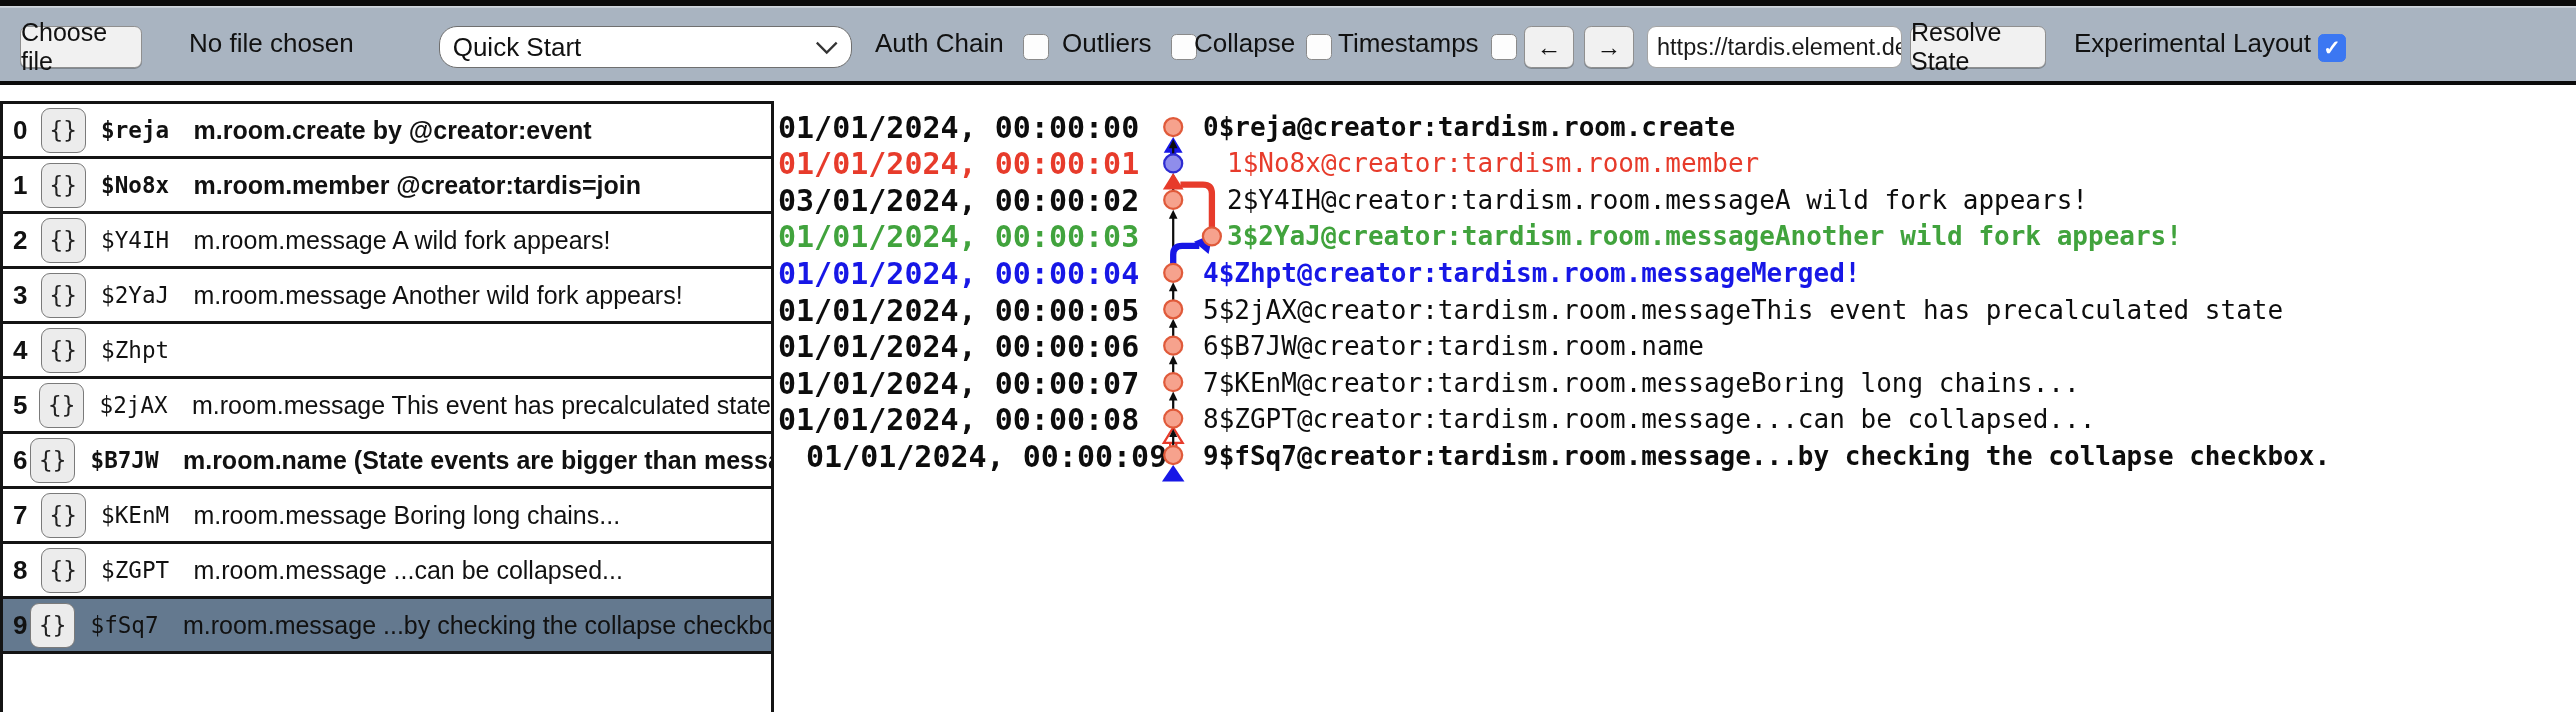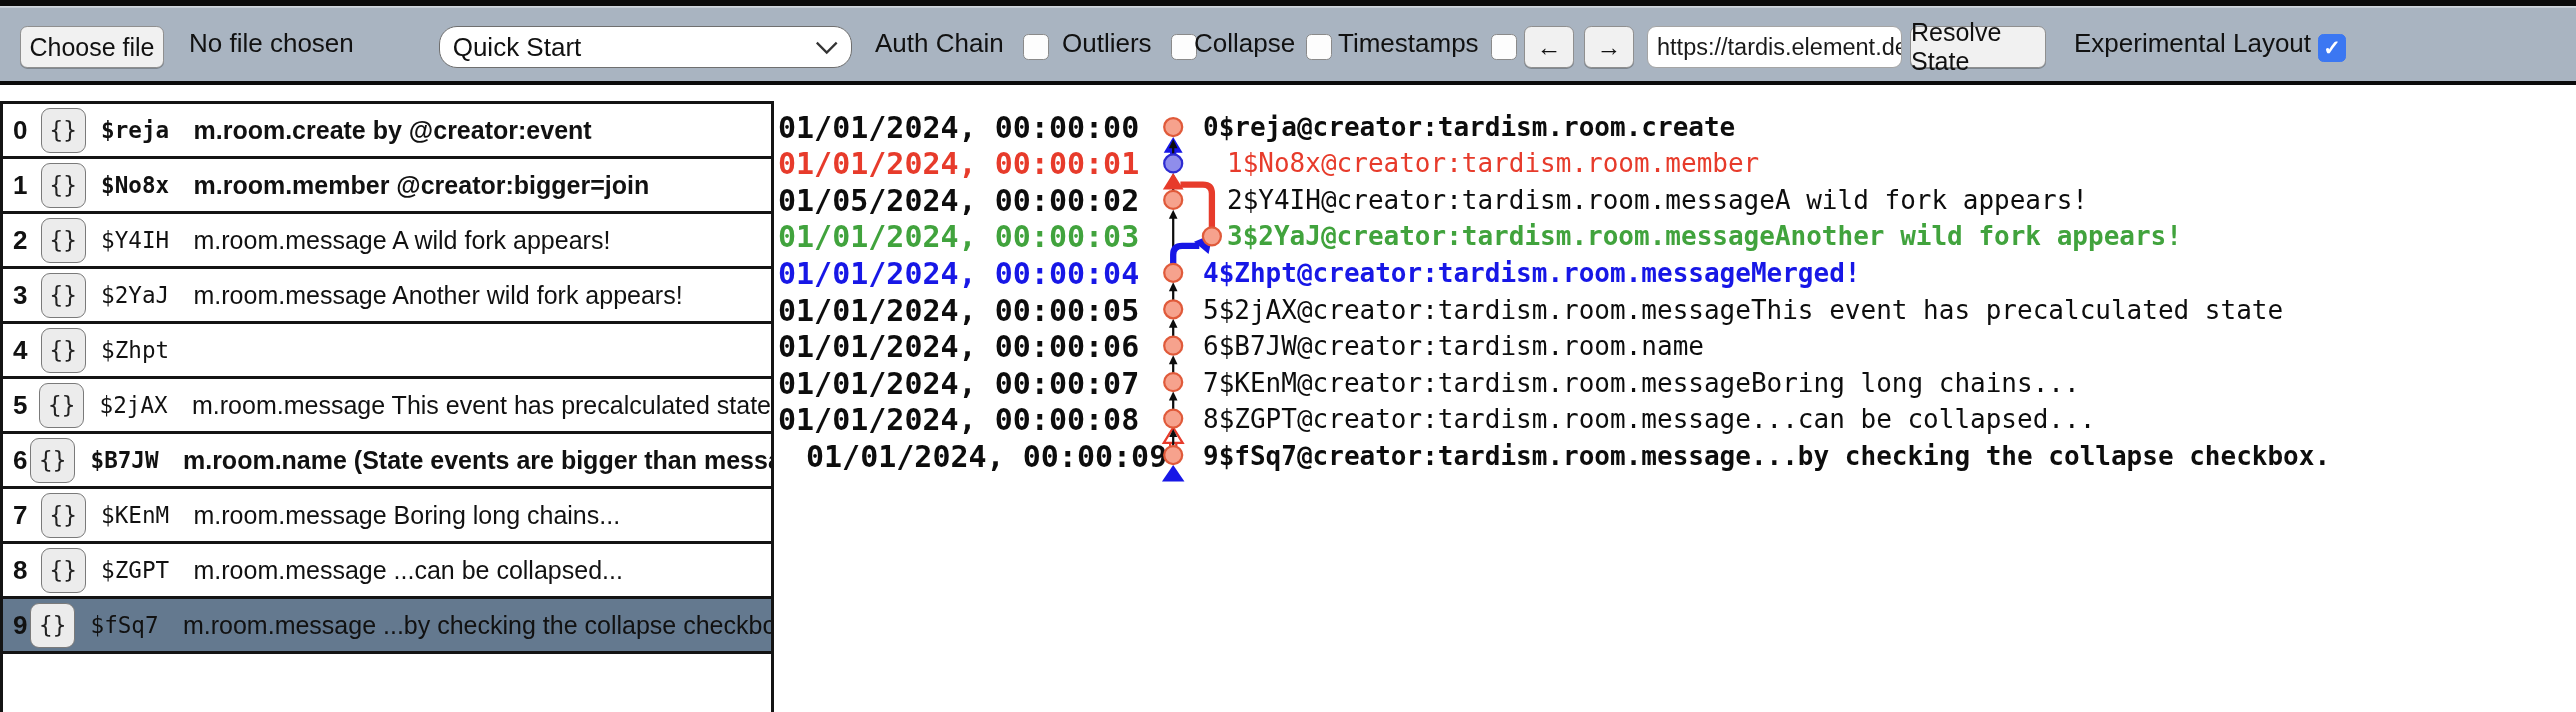"Choose file" div.ctl { width: 144px -> 122px }
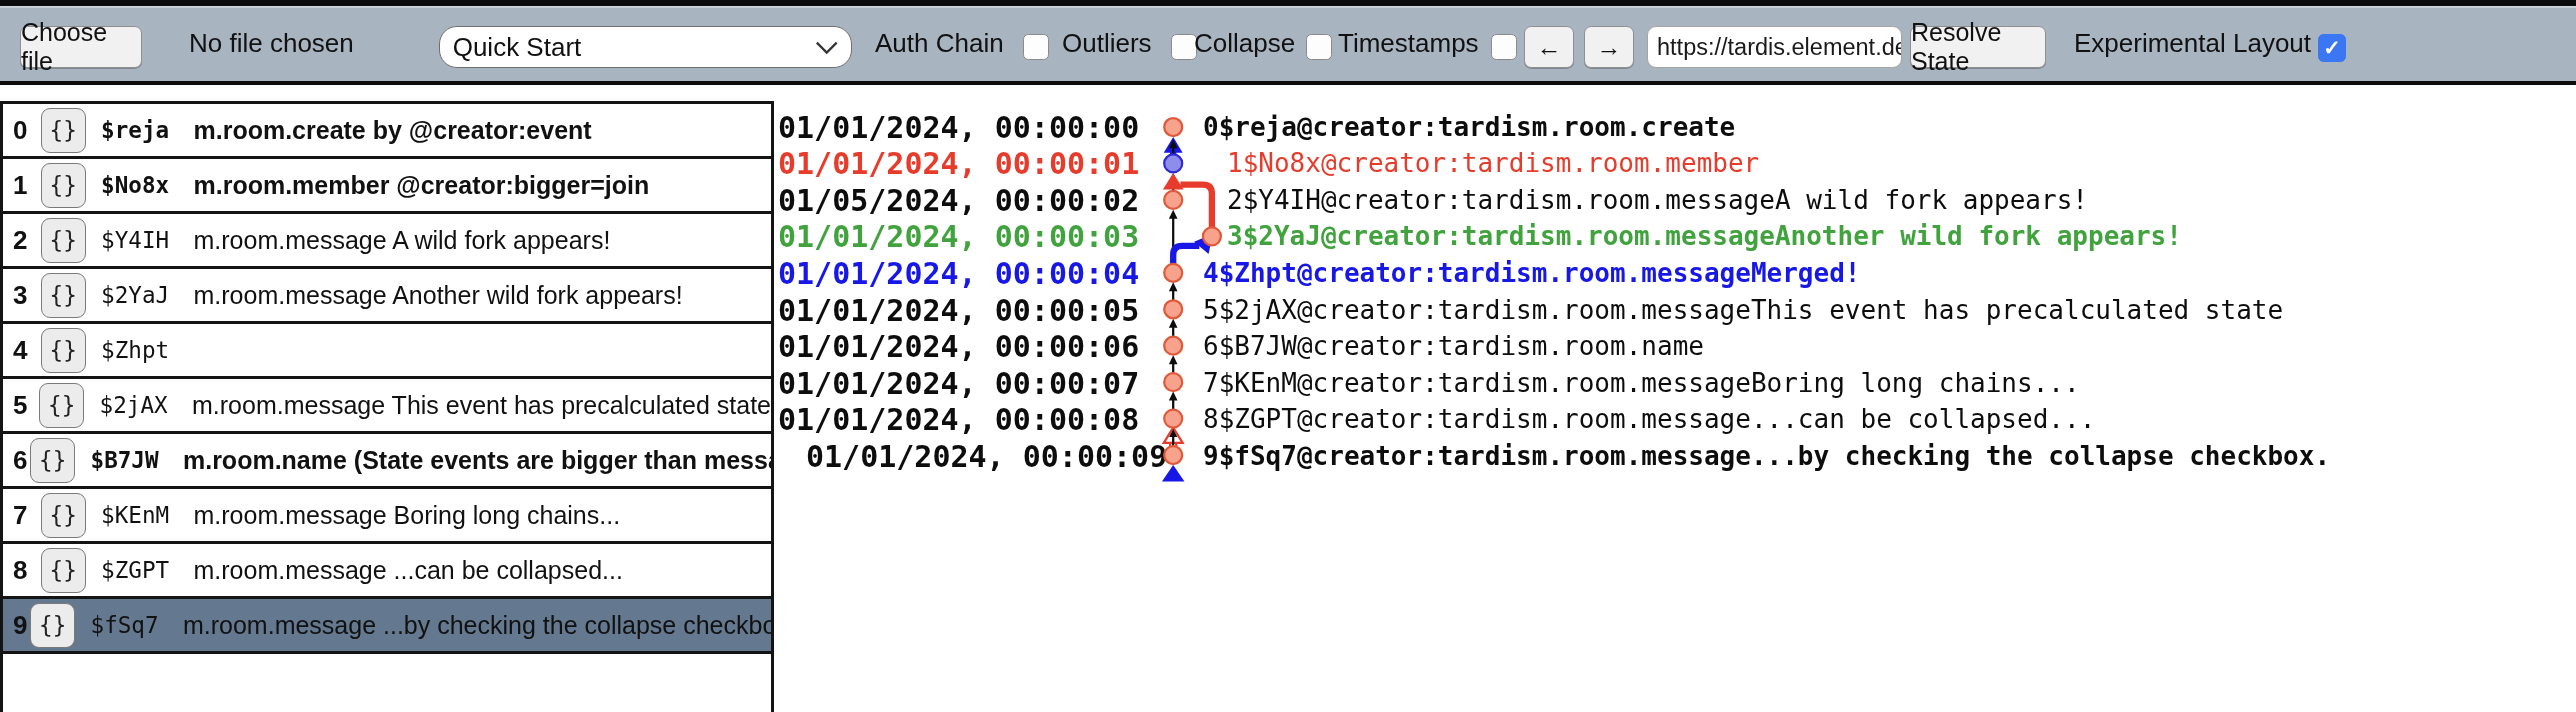"@creator:bigger=join" span { text: @creator:bigger -> @creator:tardis }
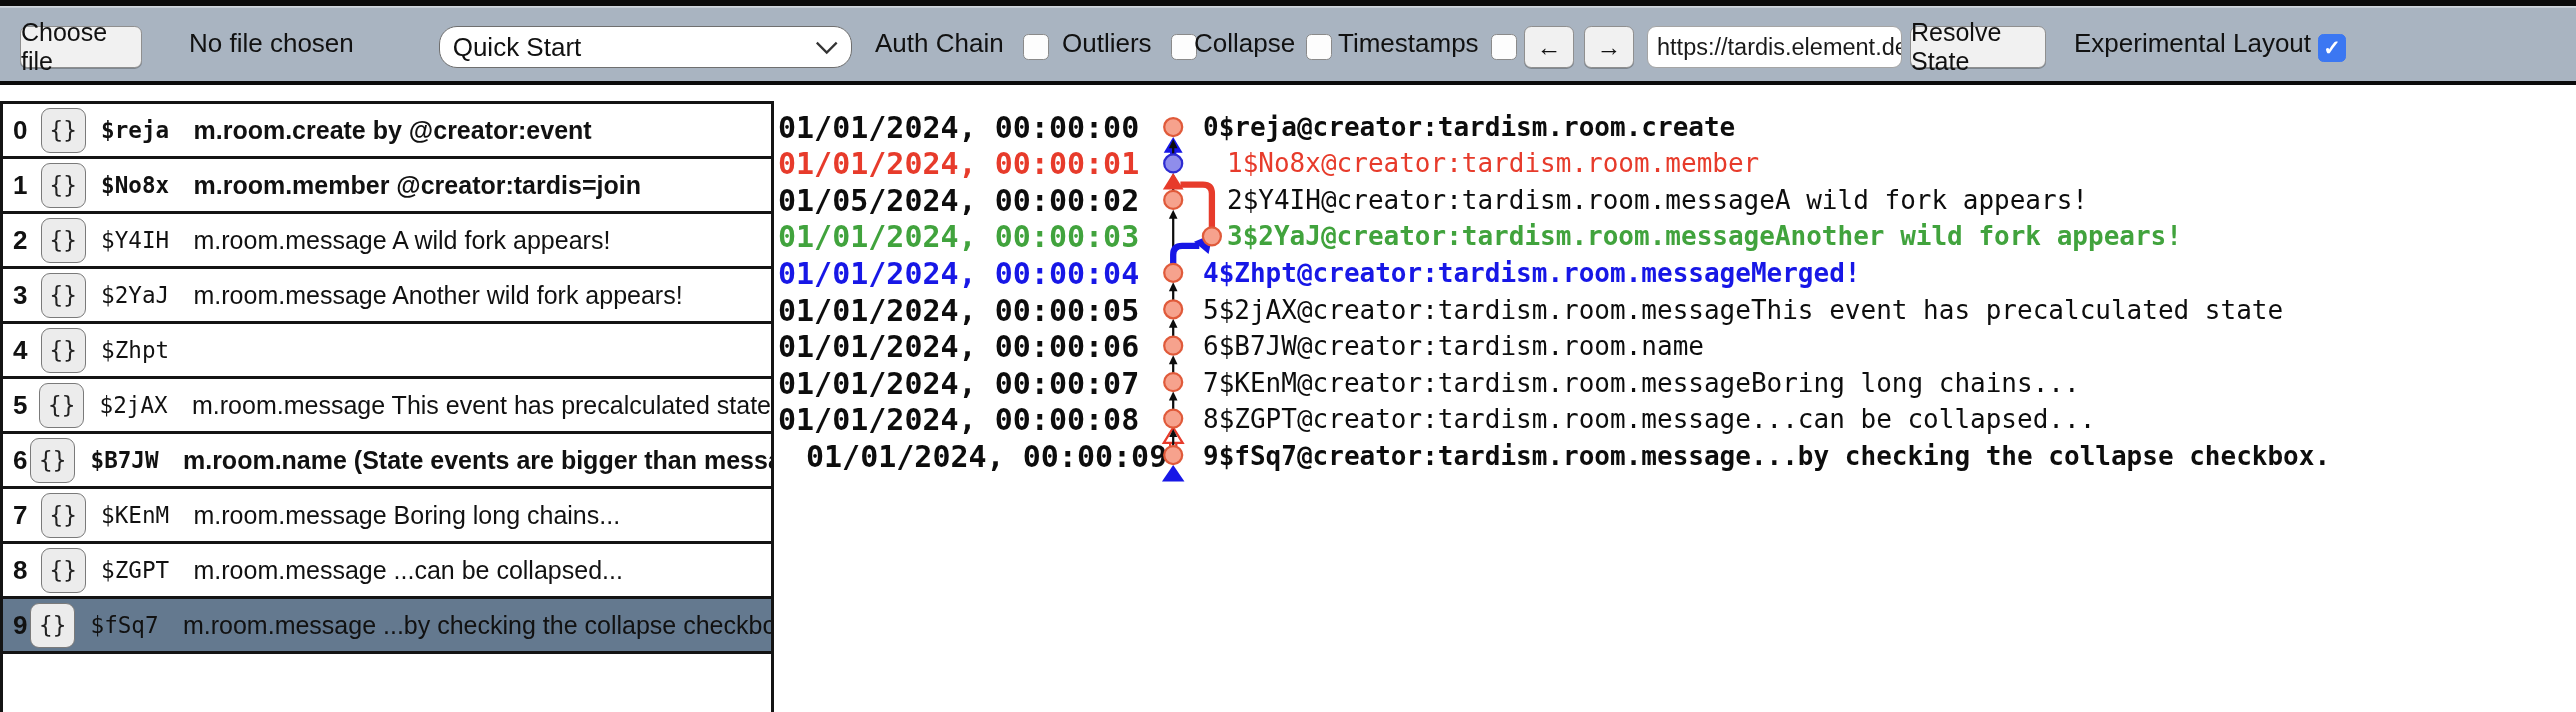"01/05/2024, 00:00:02" div.trow { text: 01/05/2024 -> 03/01/2024 }
